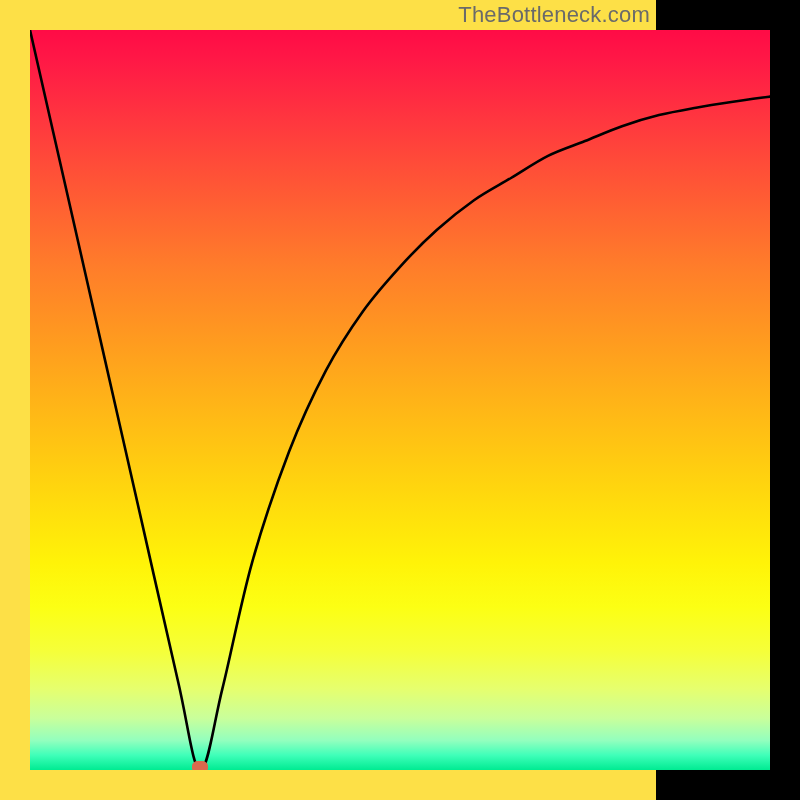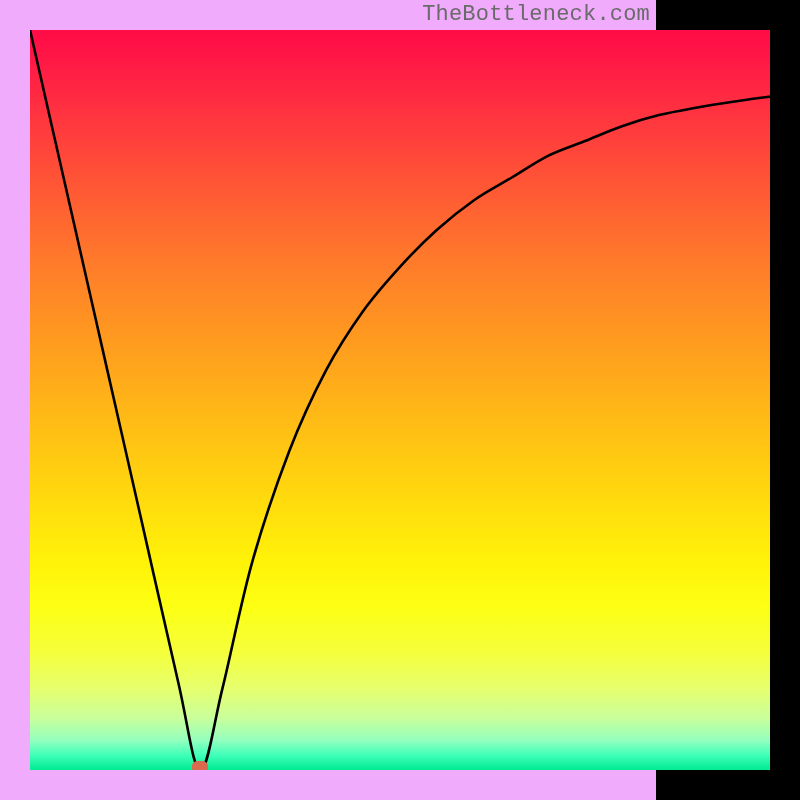"TheBottleneck.com" .frame { background: #f0abfc -> #fde047; font-family: Liberation Mono, monospace -> none }
